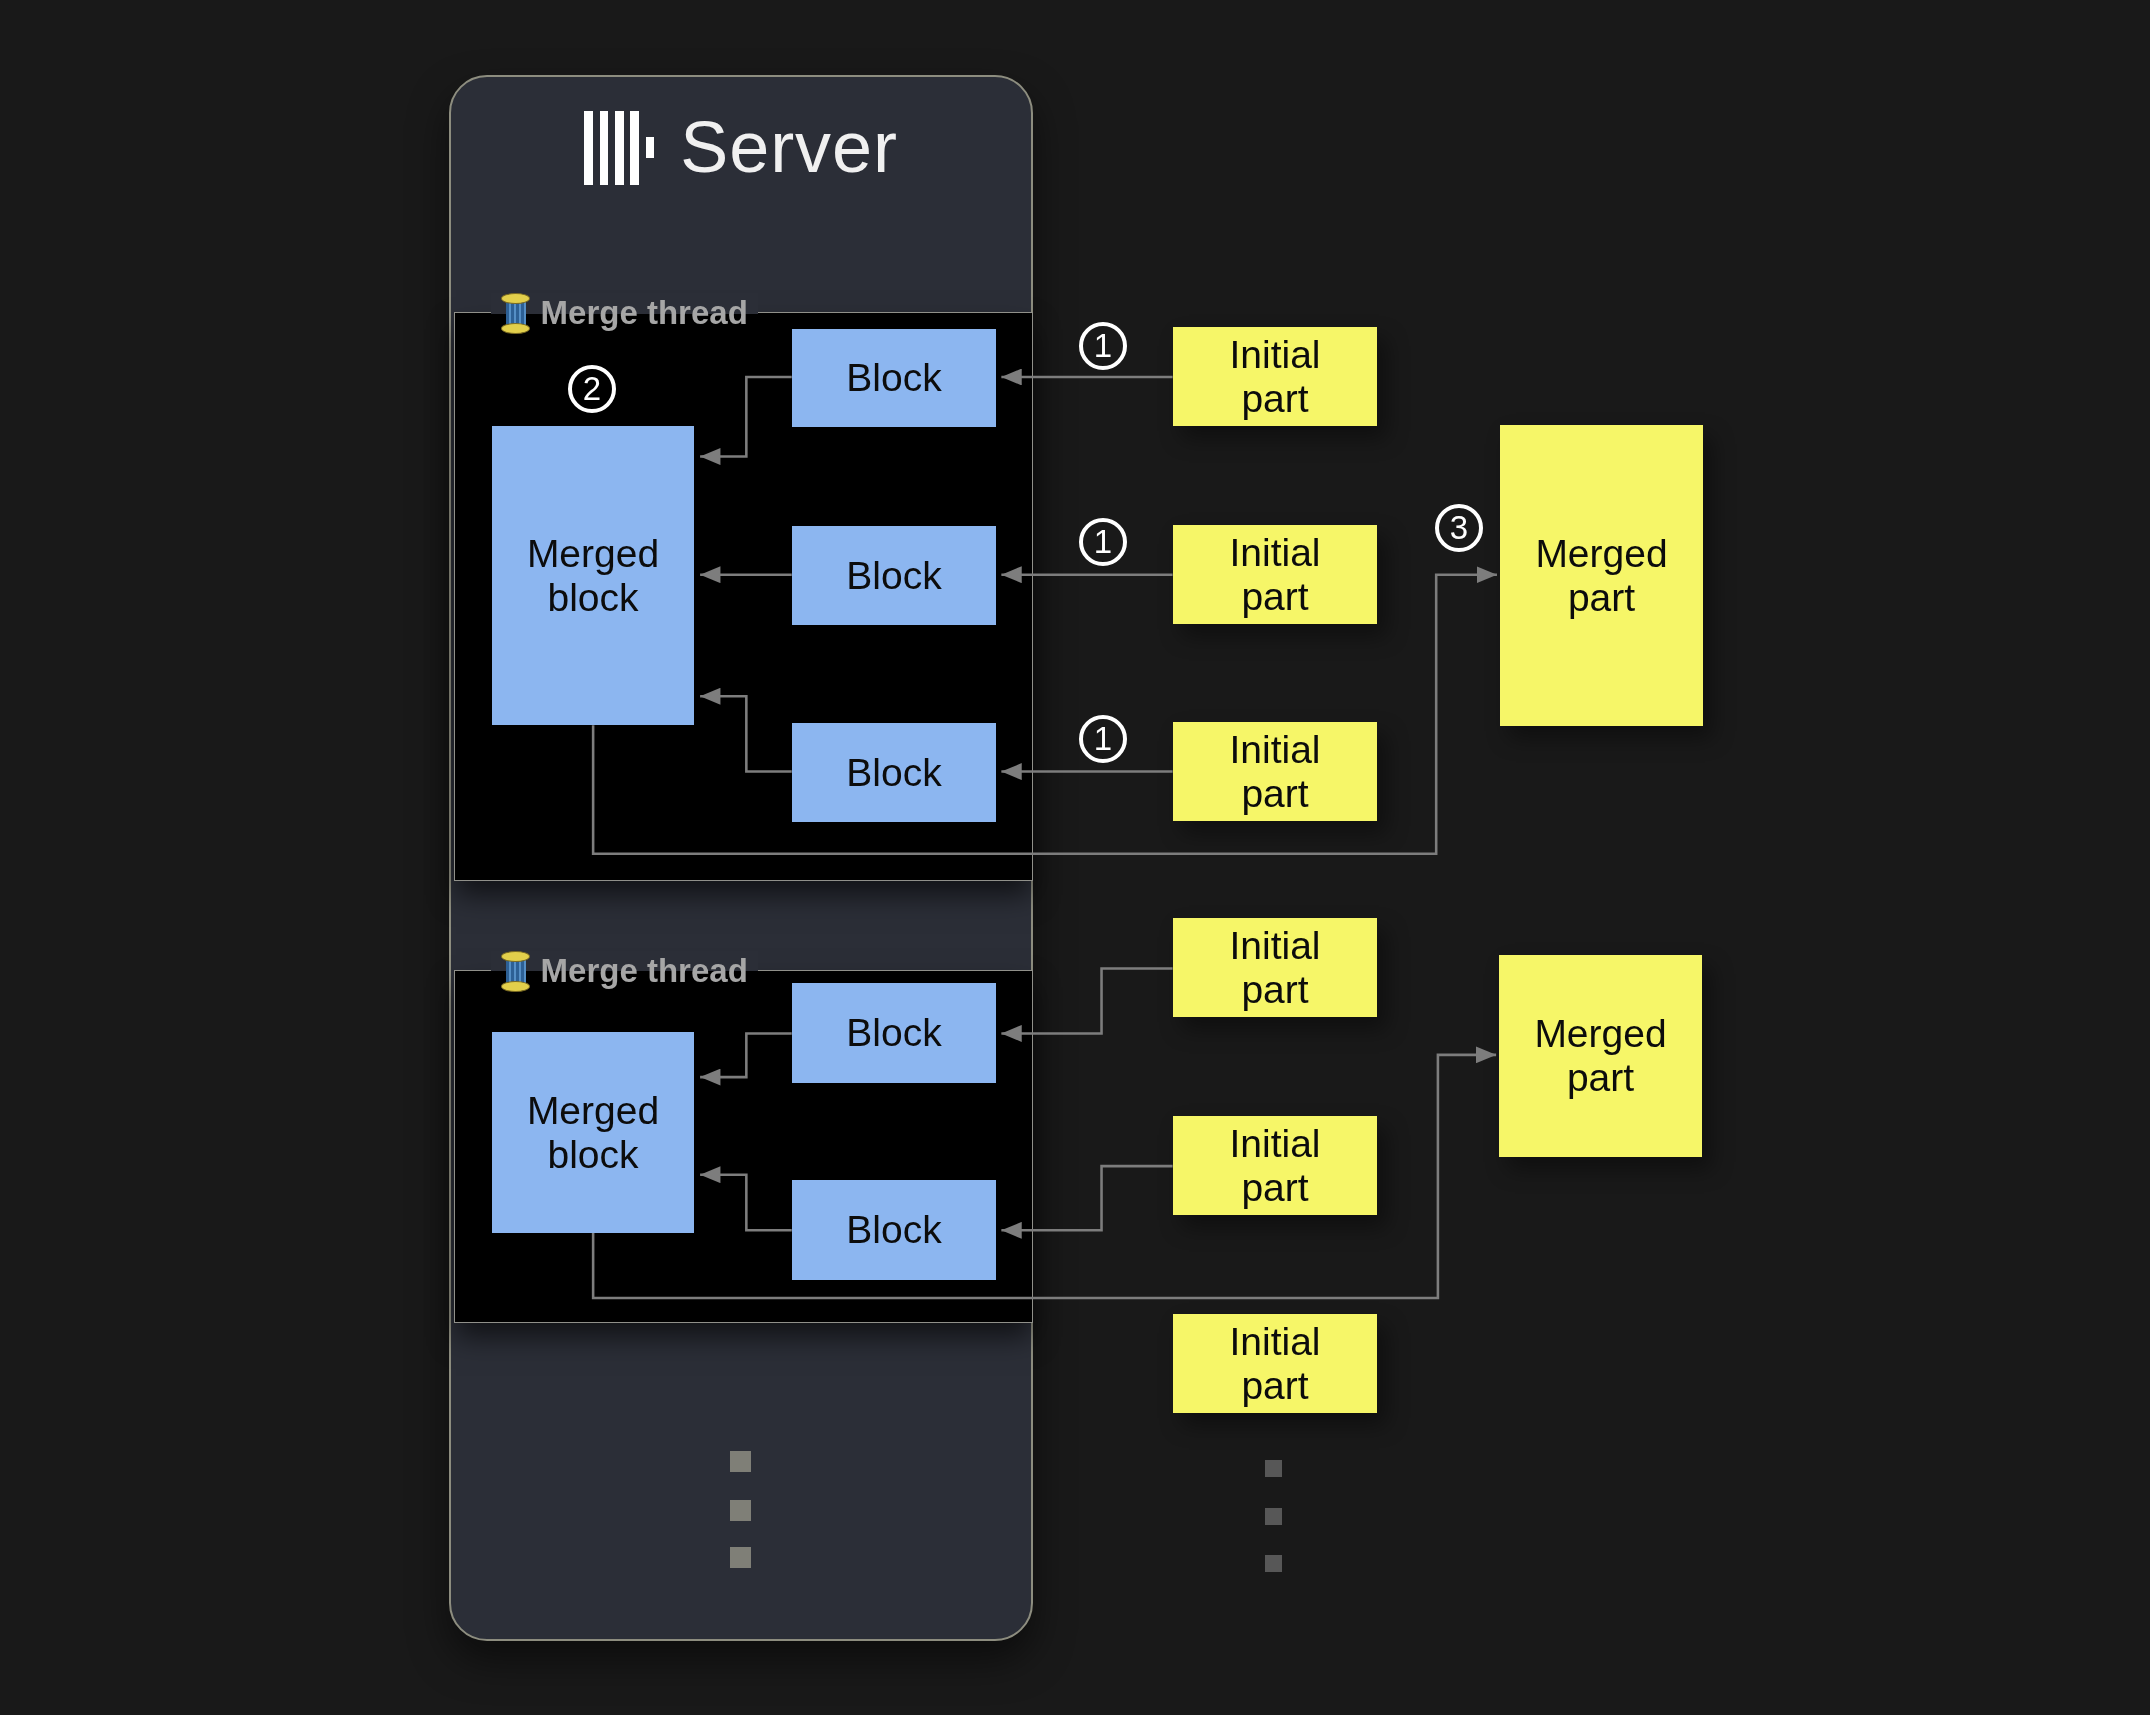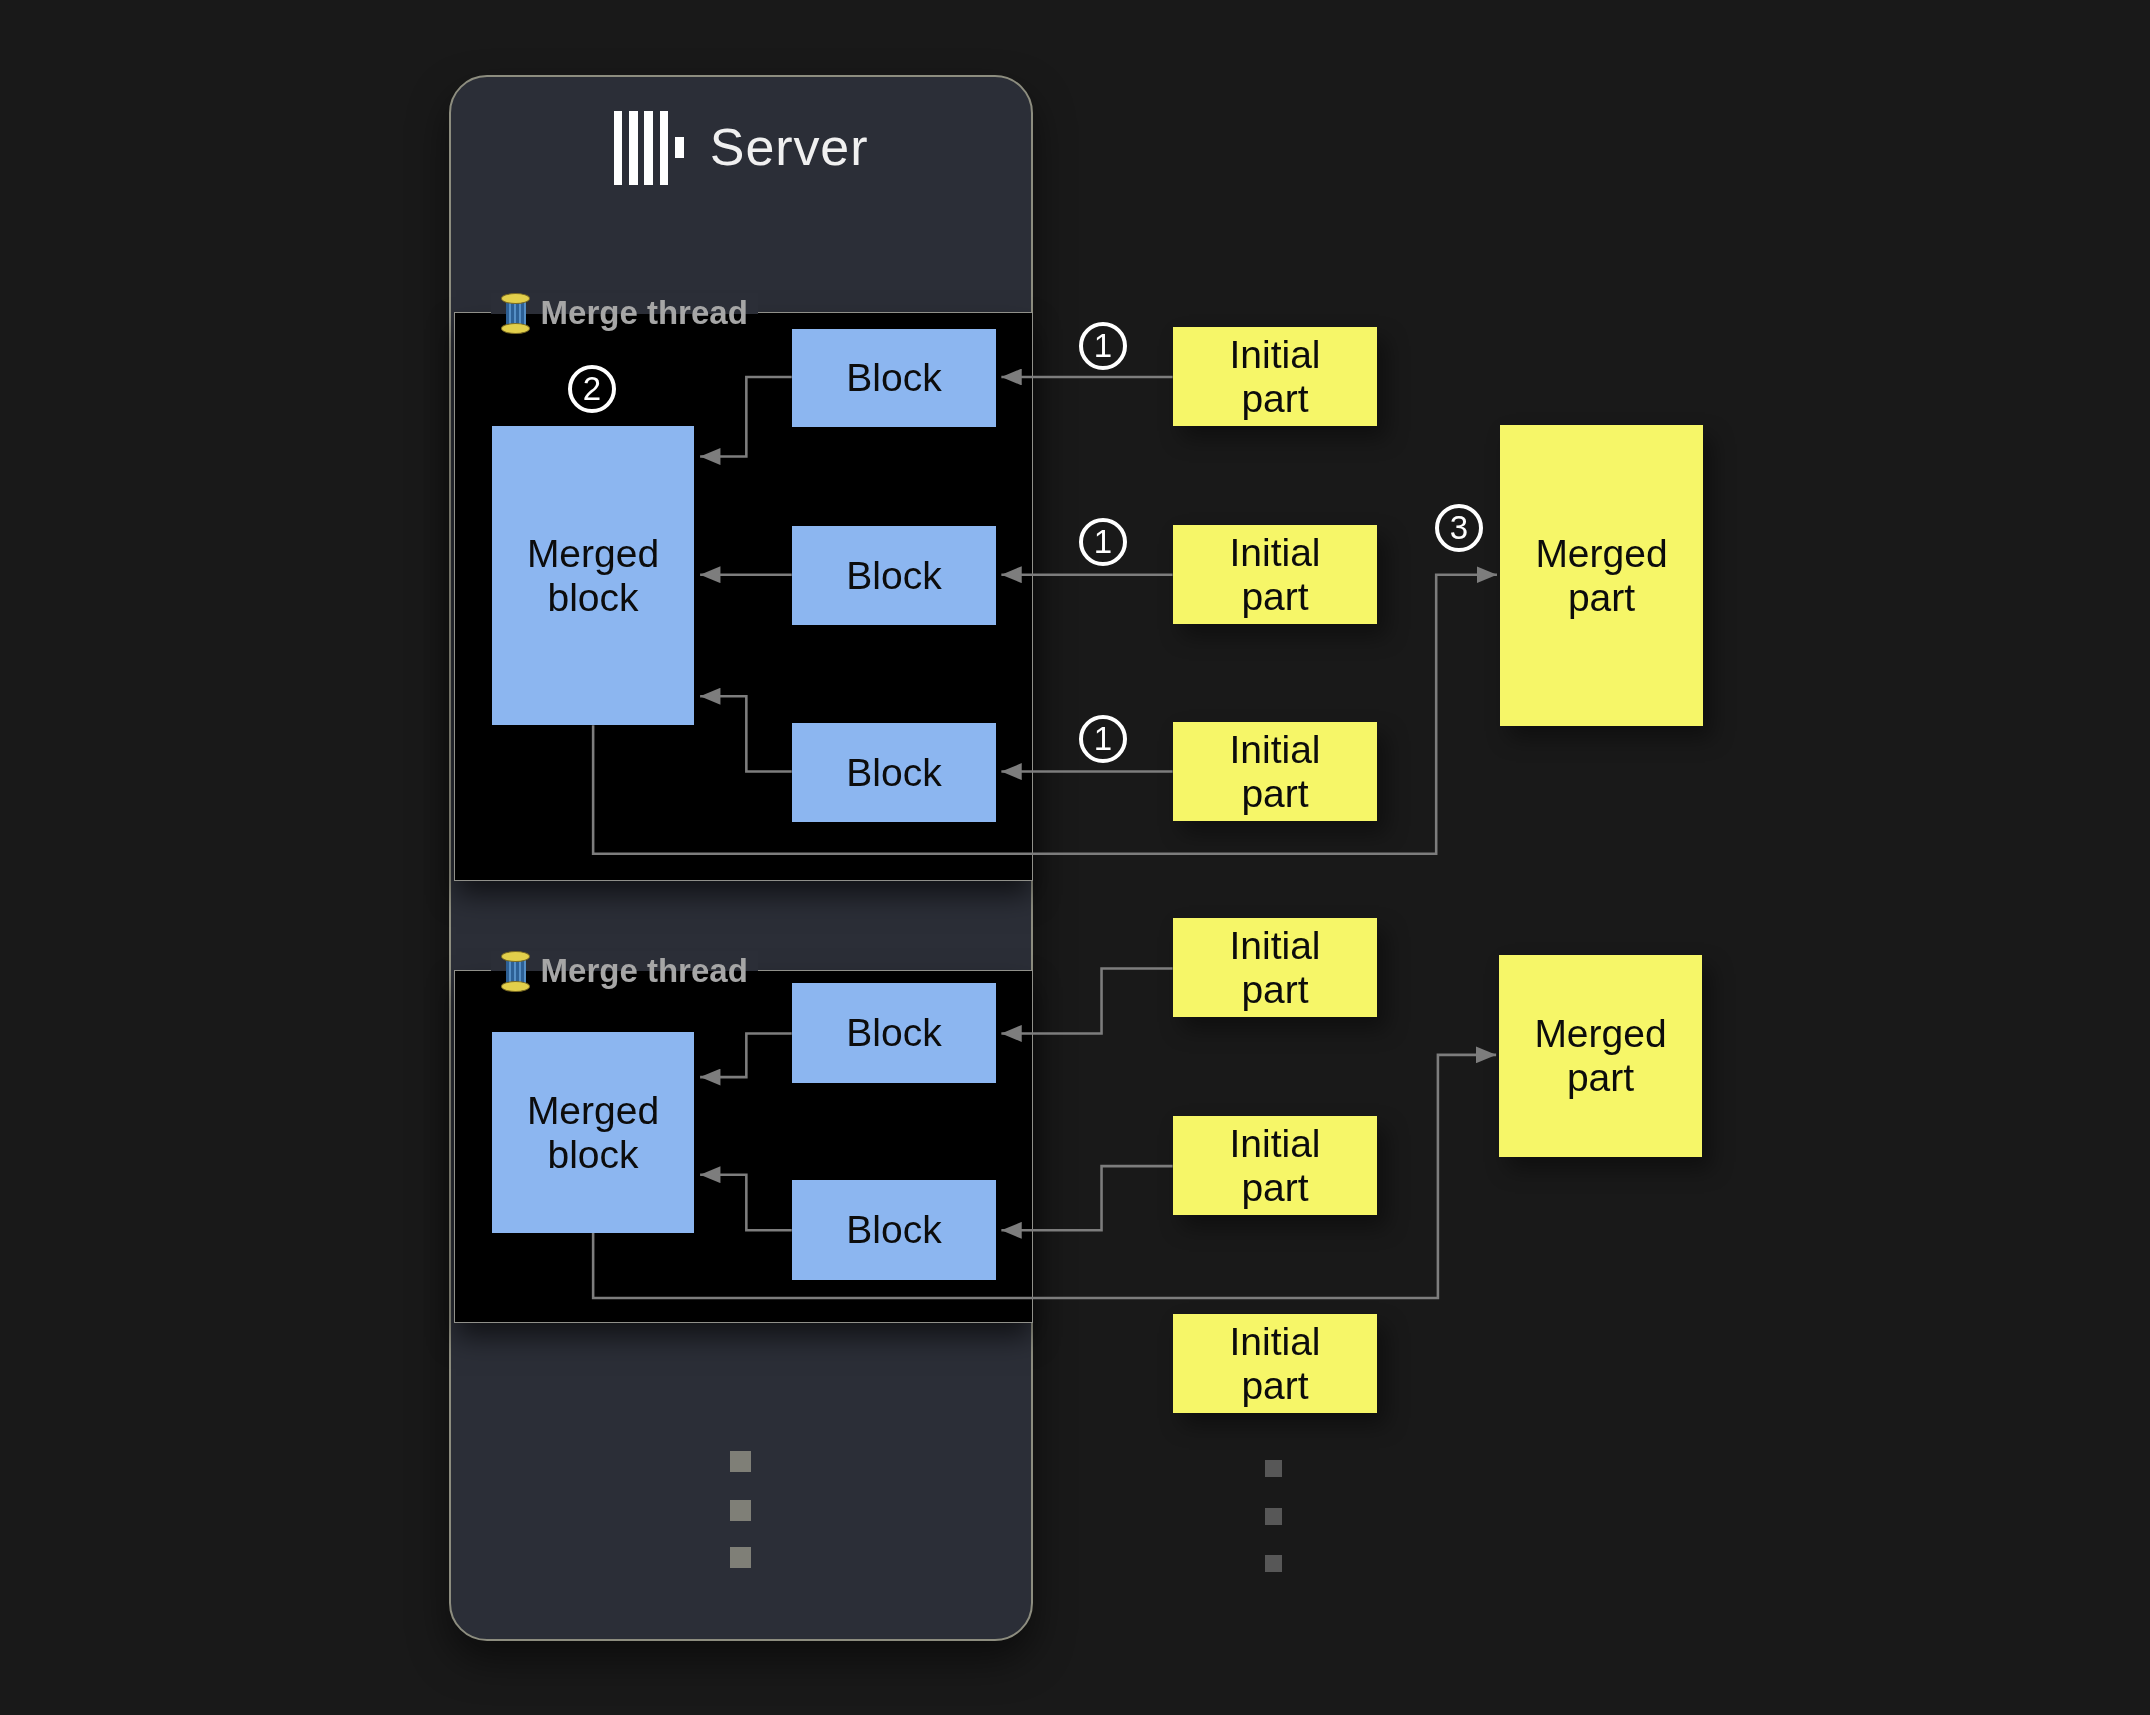"Server" .server-title { font-size: 52px -> 72px }
